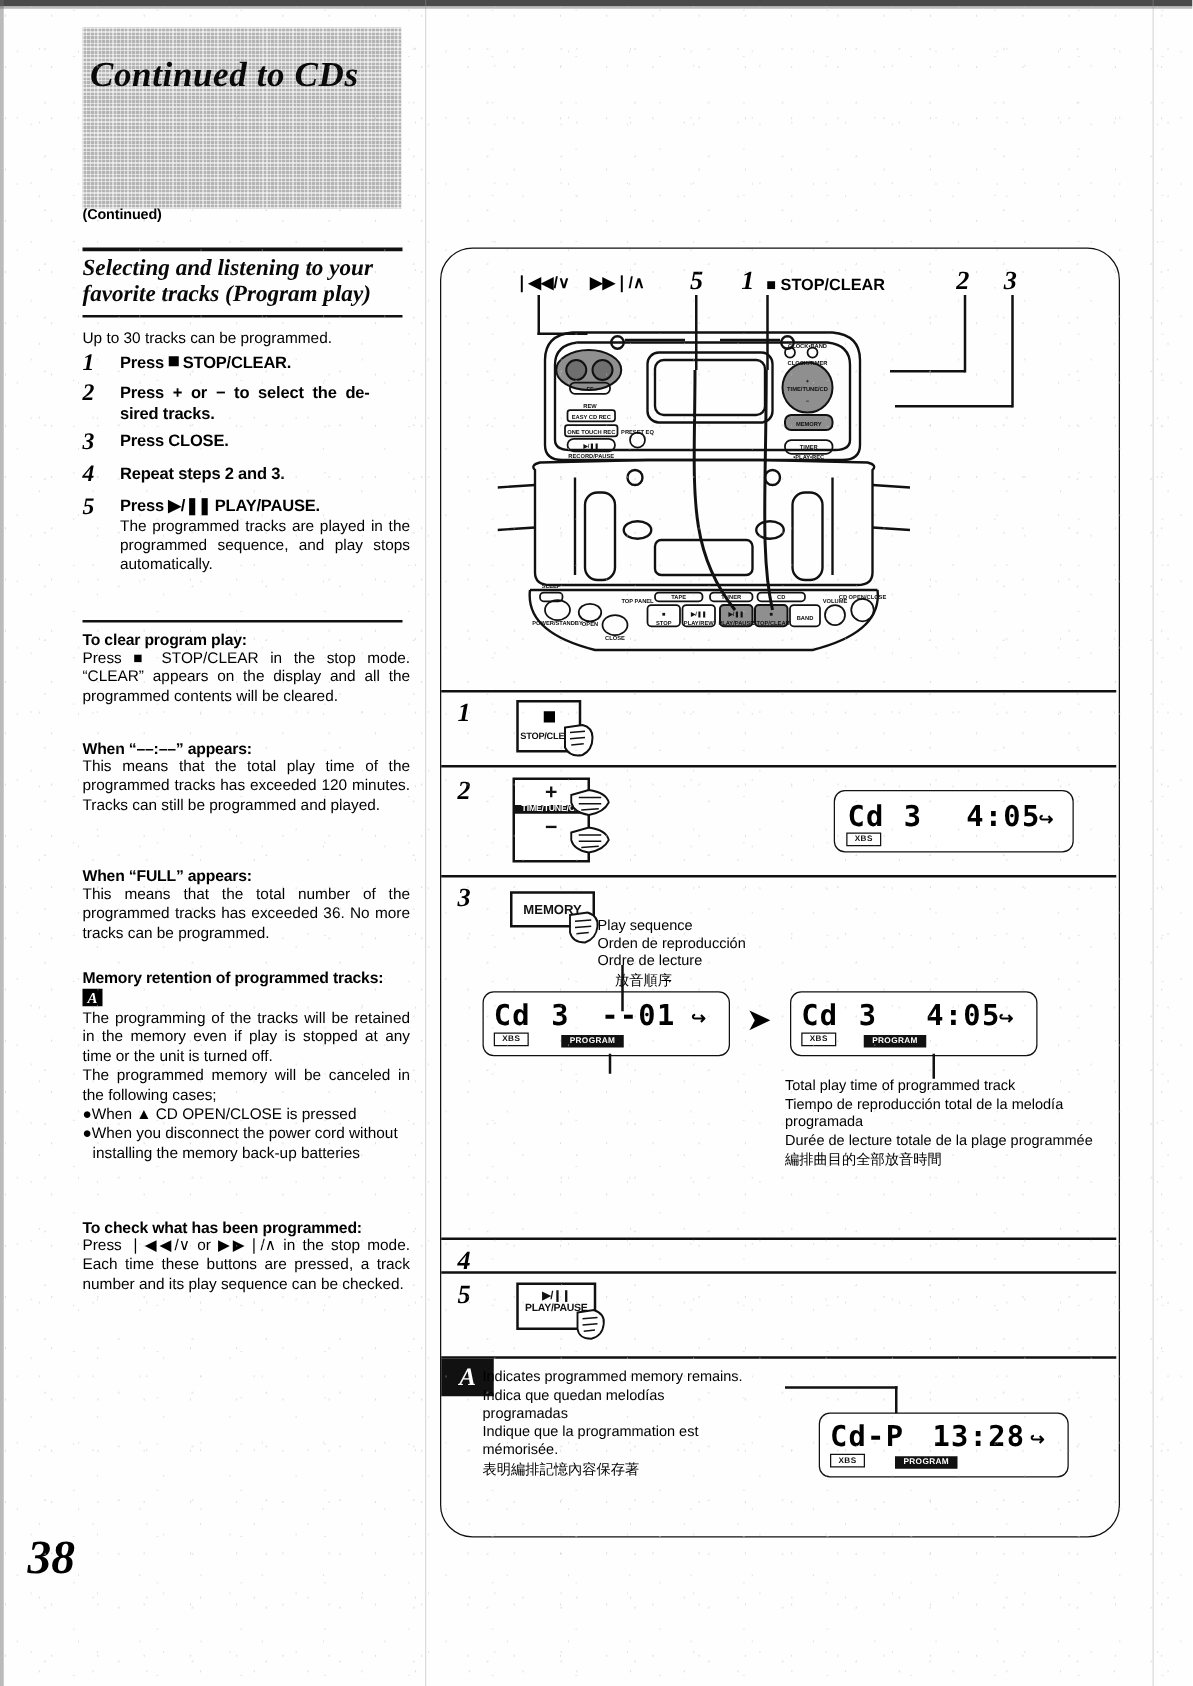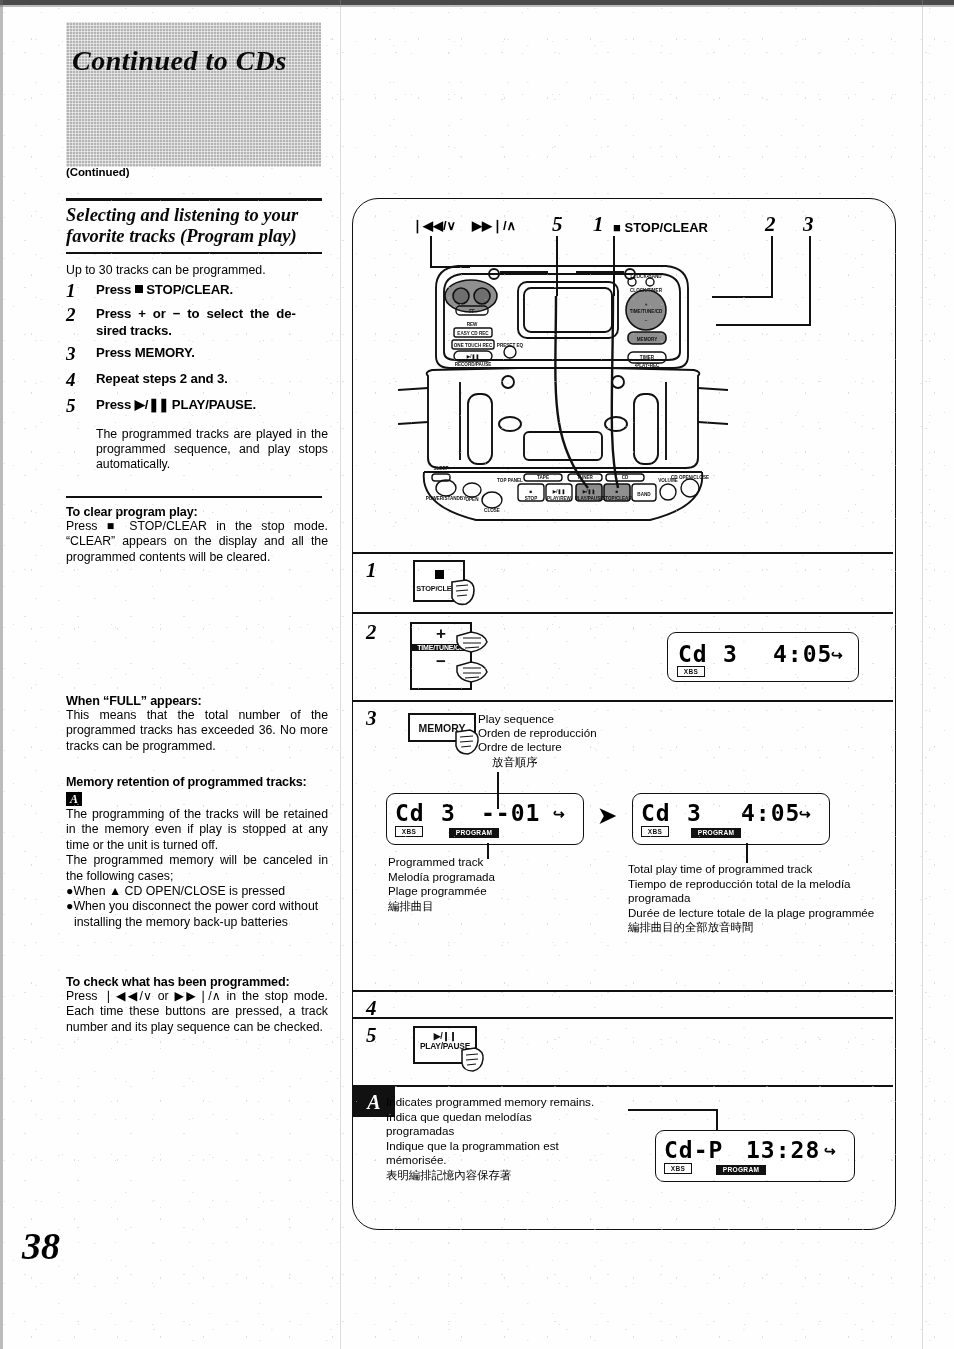"Press MEMORY." div.body { text: MEMORY -> CLOSE }
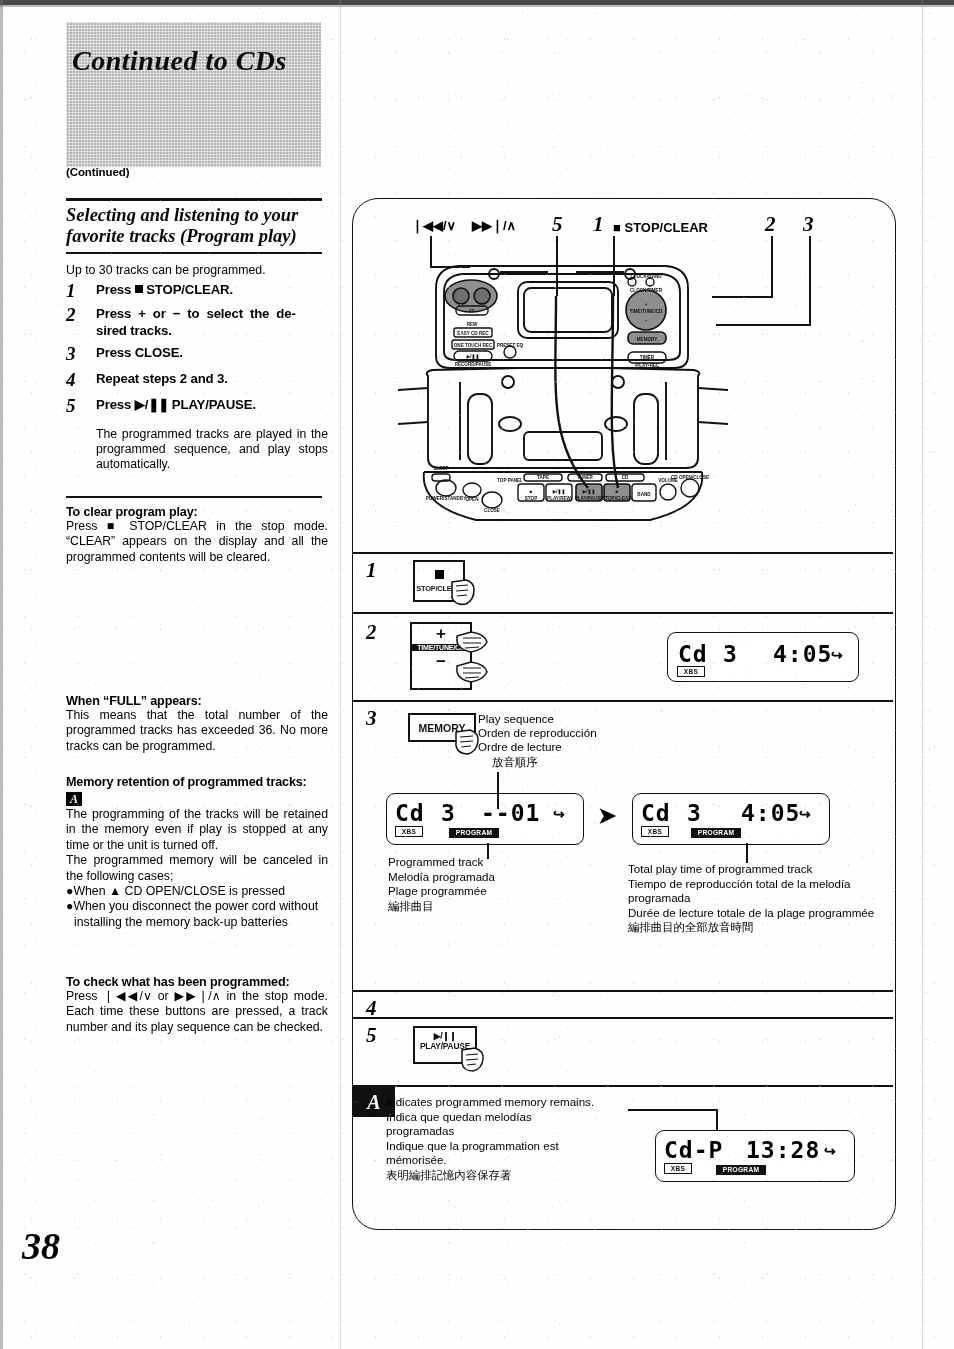"The programmed tracks are played" .step .sub { margin-top: 13px -> 0 }
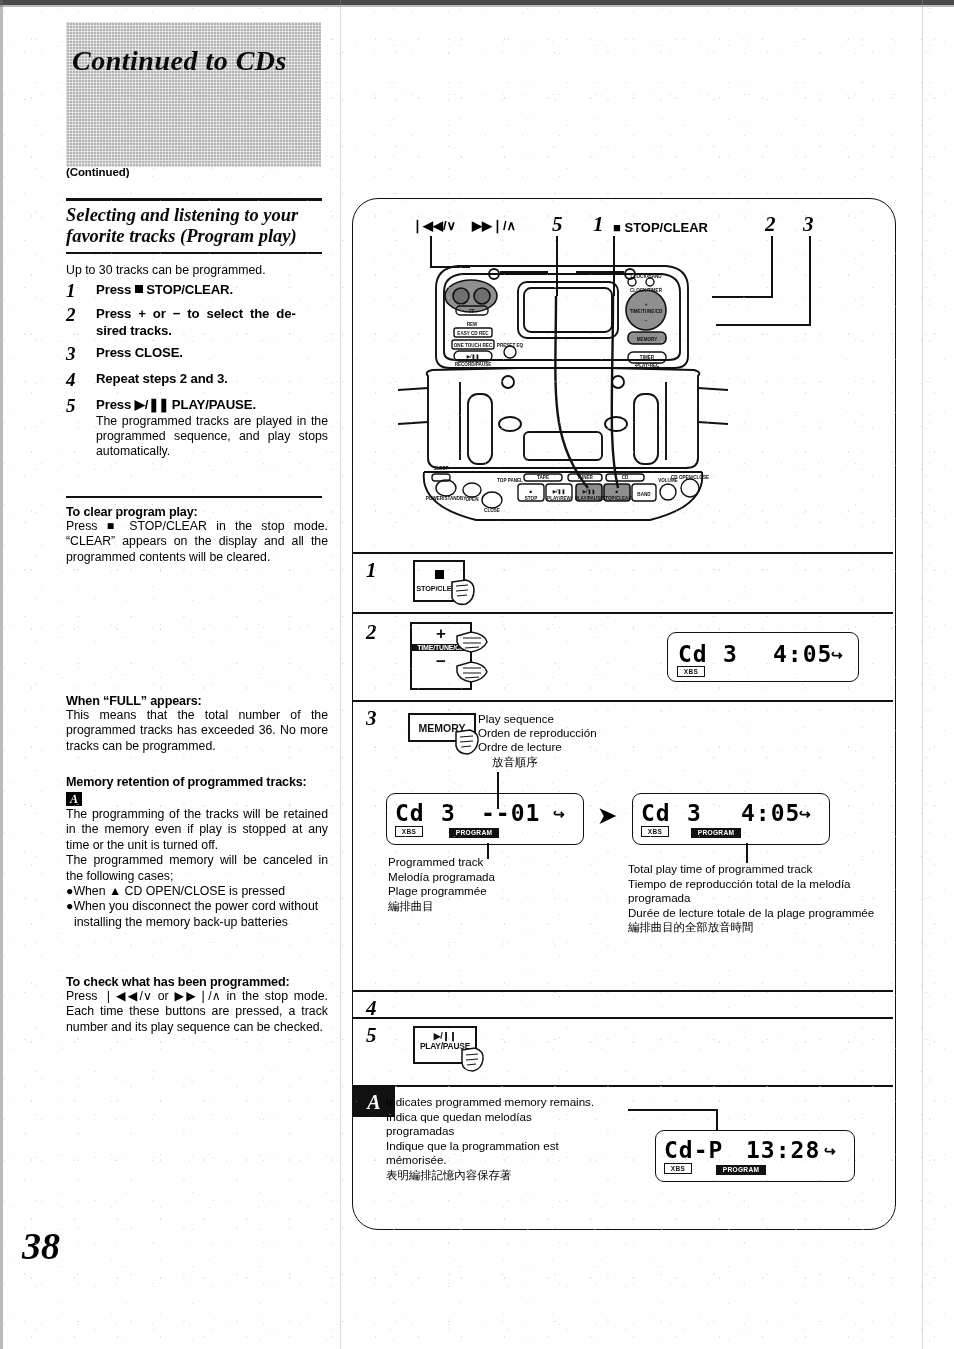"When “––:––” appears:" div.blk { html: none -> <div> <div>When “––:––” appears:</div> <div>This means that the total play time of the programmed tracks has exceeded 120 minutes. Tracks can still be programmed and played.</div> </div> }
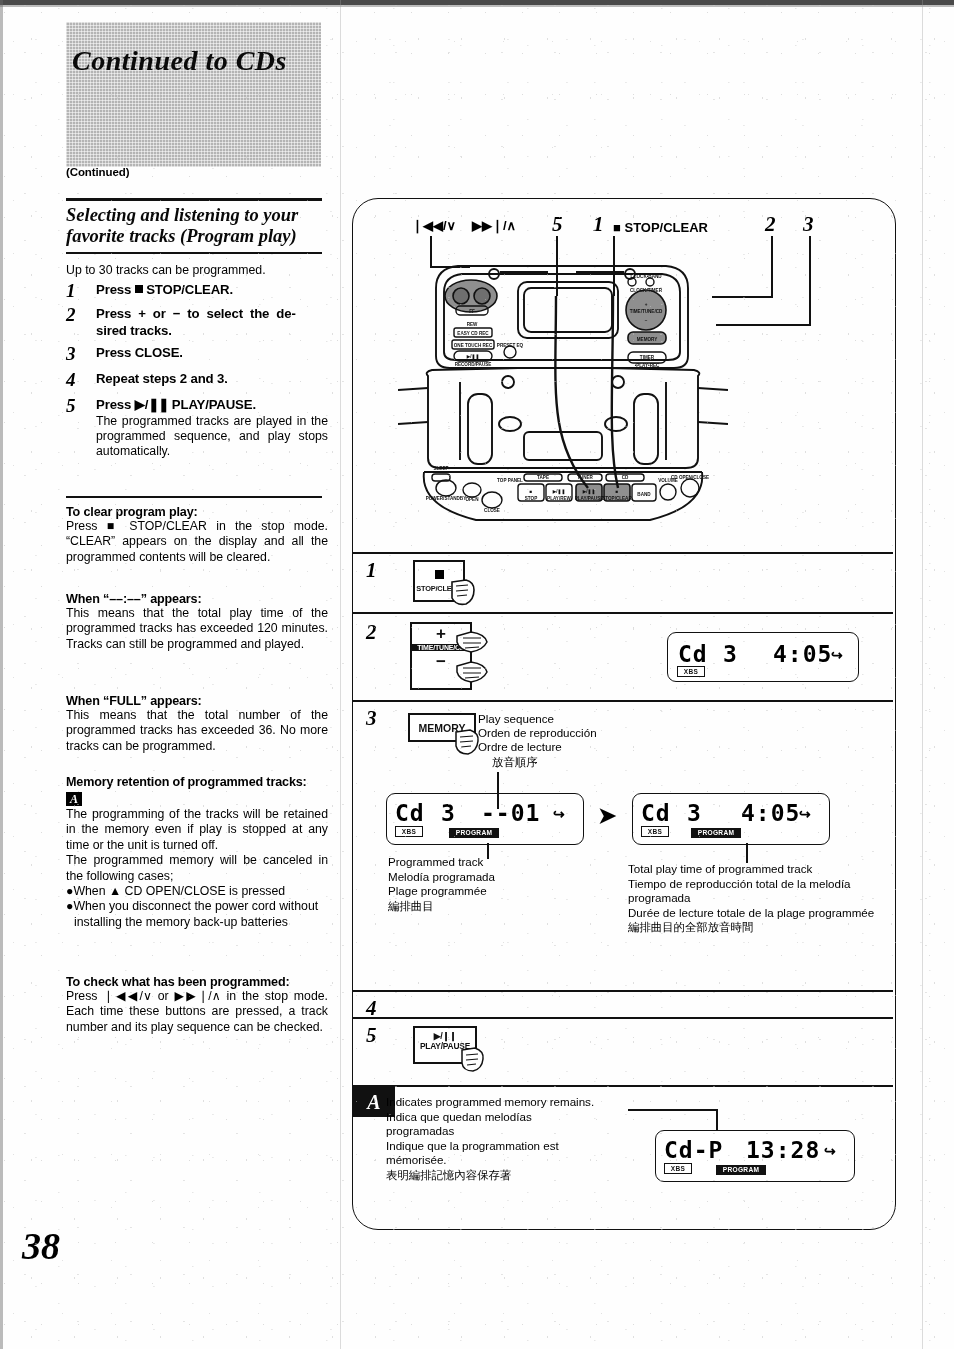"Play sequence" div.mlang { top: 712px -> 734px }
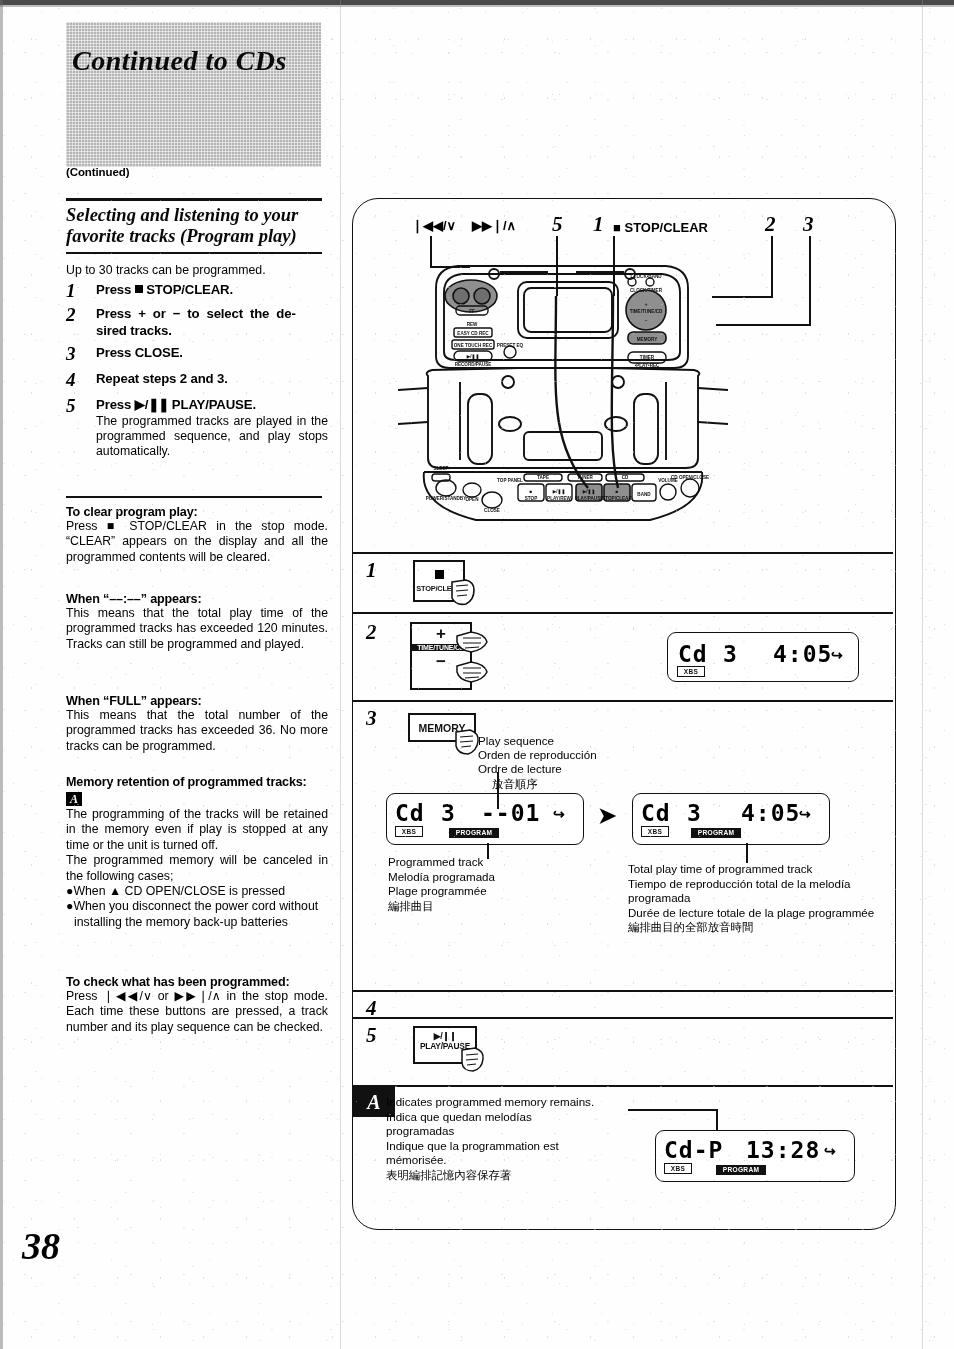"Programmed track" div.caption { html: <div> <div>Programmed track</div> <div>Melodía programada</div> <div>Plage programmée</div> <div>編排曲目</div> </div> -> none }
